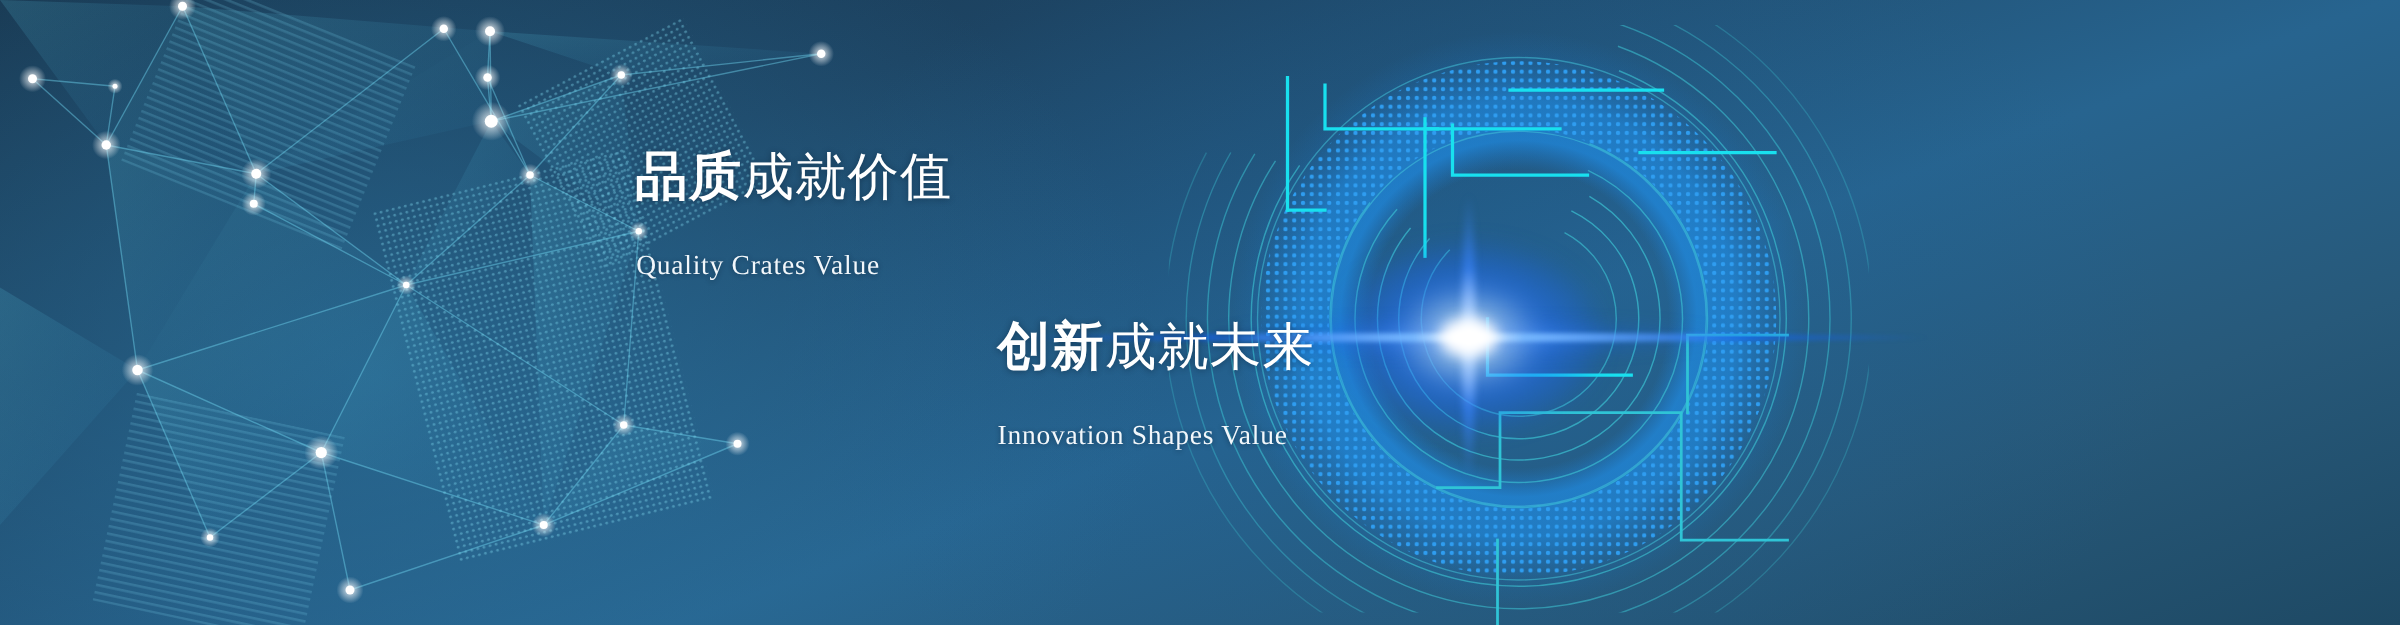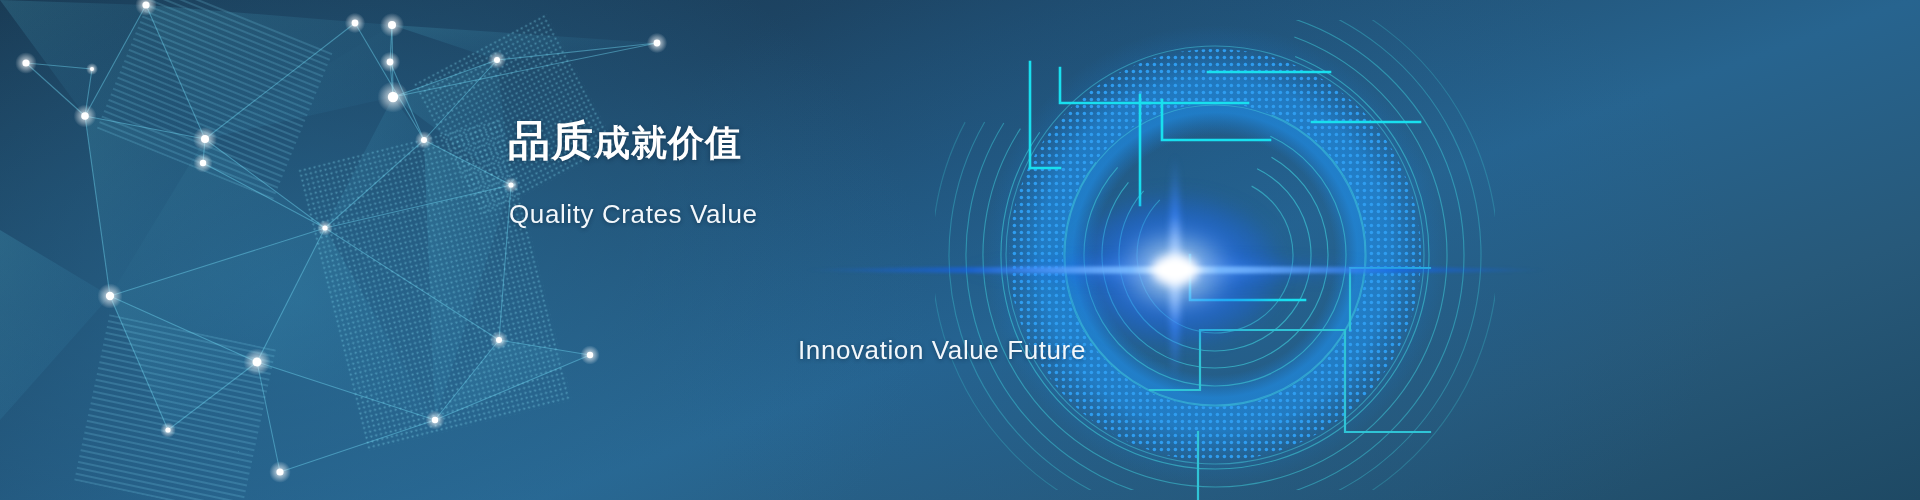"成就价值" .h-light { font-size: 36px -> 41px; font-weight: 700 -> 400 }
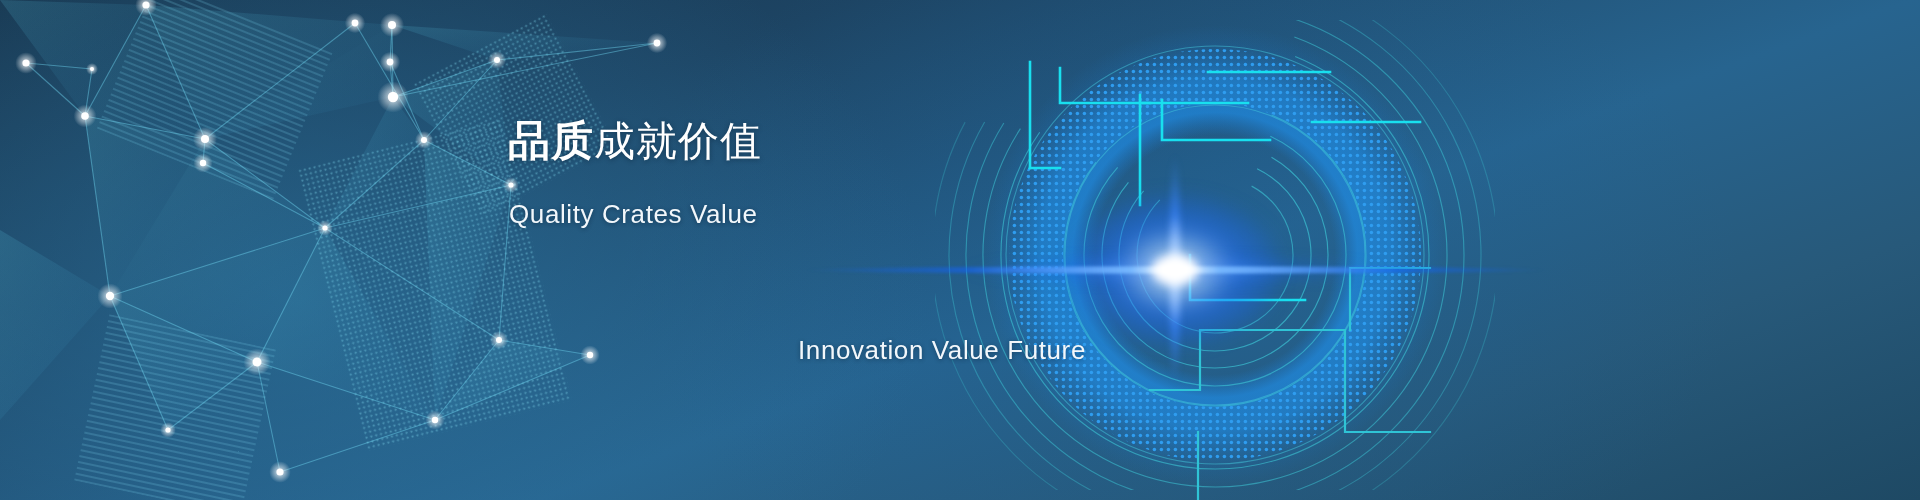"Quality Crates Value" .sub { font-family: none -> Liberation Serif, serif; font-size: 26px -> 22px }
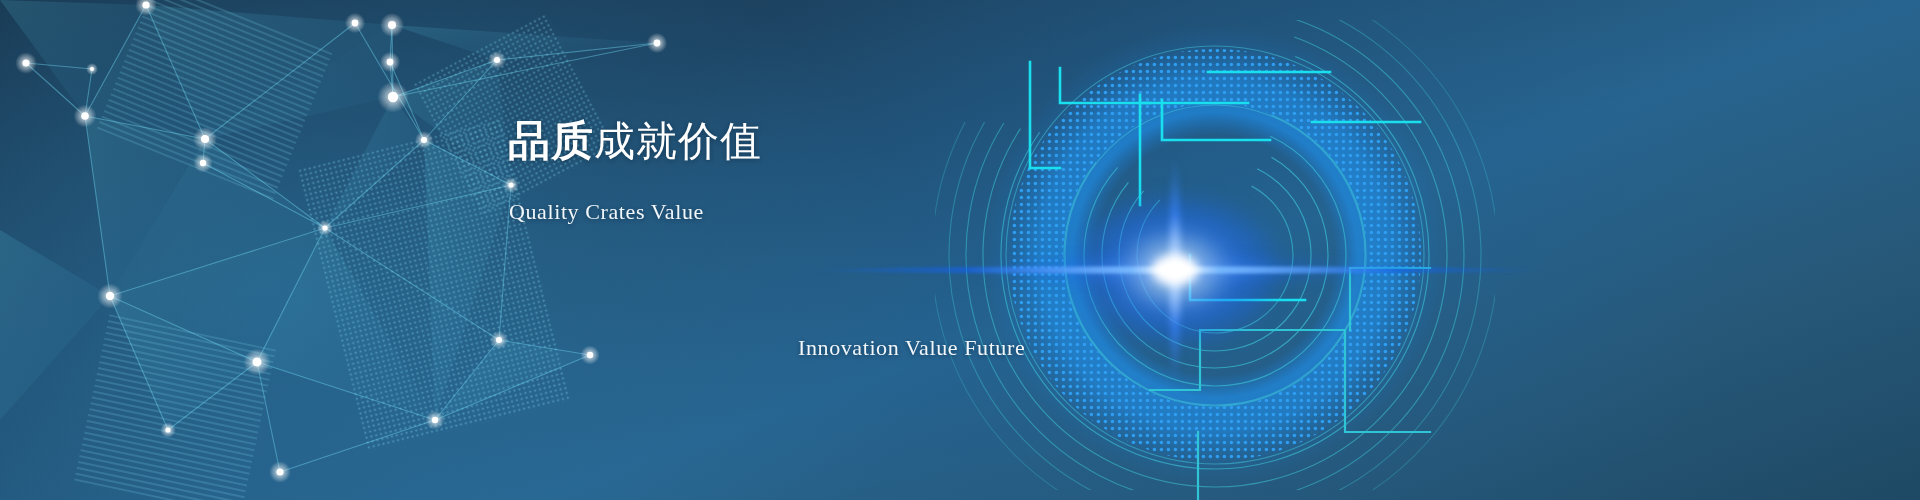"创新成就未来" div.headline { html: none -> <div> <span>创新</span><span>成就未来</span> </div> }
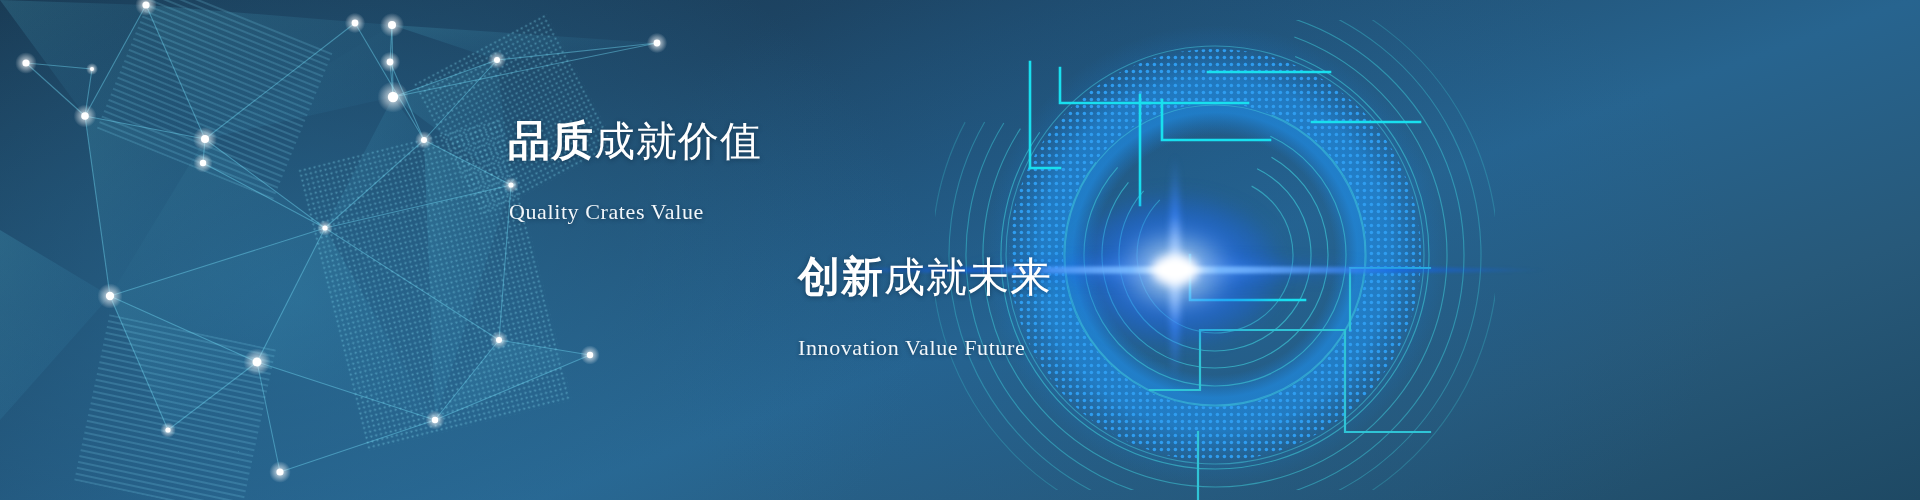"Innovation Value Future" div.sub { text: Value Future -> Shapes Value }
